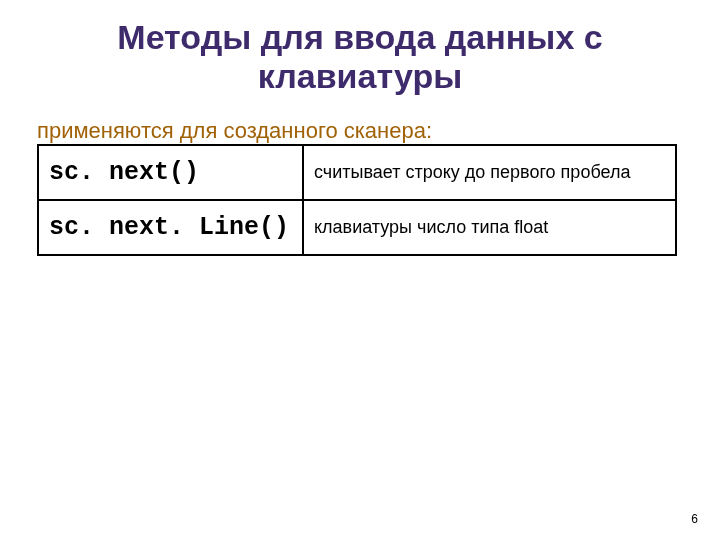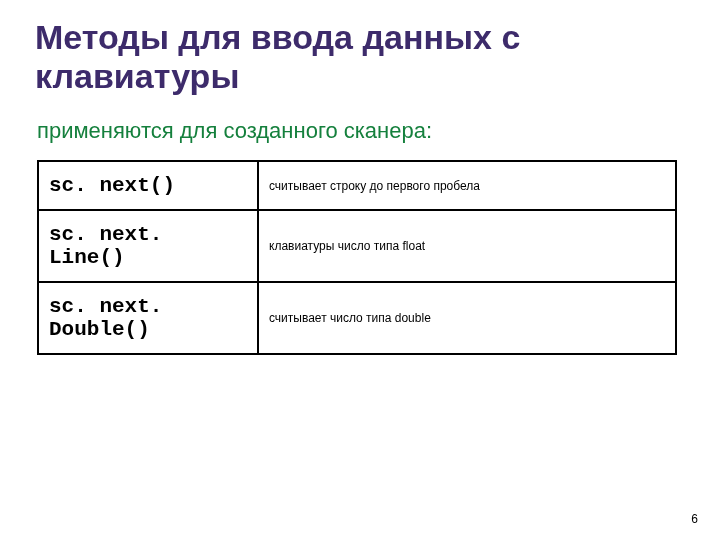"Методы для ввода данных с" .title { text-align: none -> center }
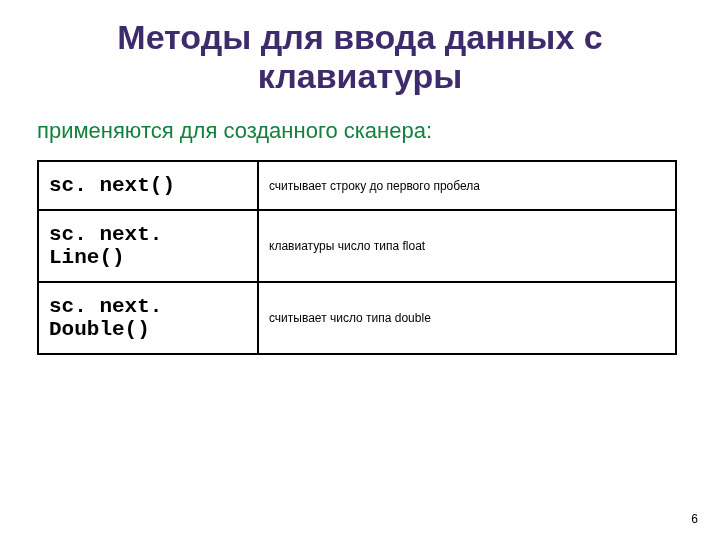"применяются для созданного сканера:" .subtitle { color: #15803d -> #a16207; margin-bottom: 16px -> none }
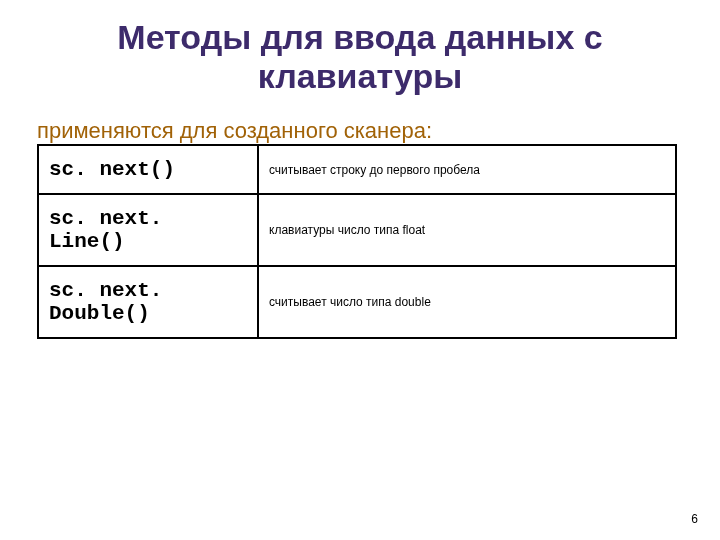"sc. next()" td.method { font-size: 21px -> 25px; width: 220px -> 265px }
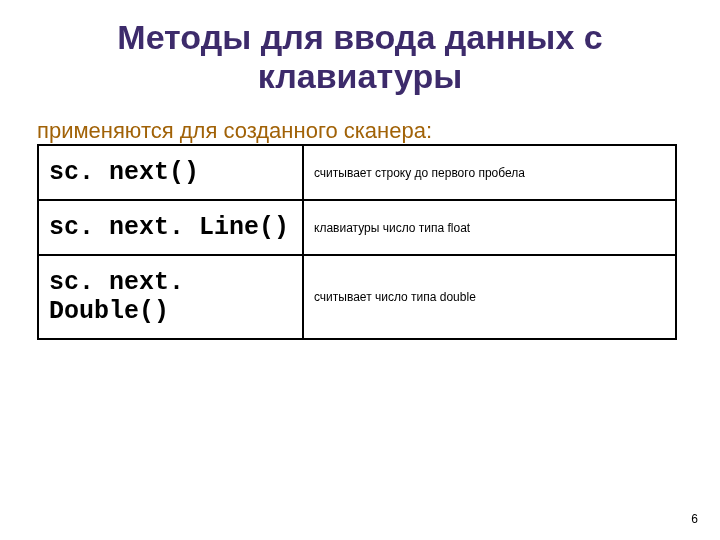"считывает строку до первого пробела" td.desc { font-size: 12px -> 18px }
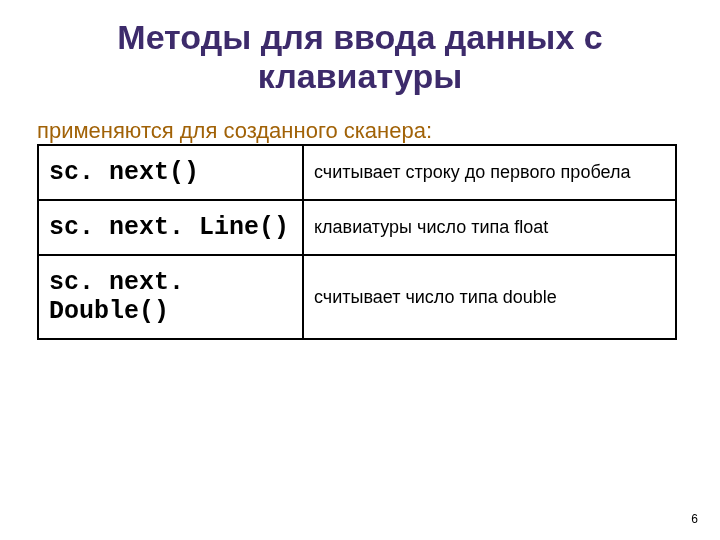"sc. next. Double()" tr { html: <tr> <td>sc. next. Double()</td> <td>считывает число типа double</td> </tr> -> none }
